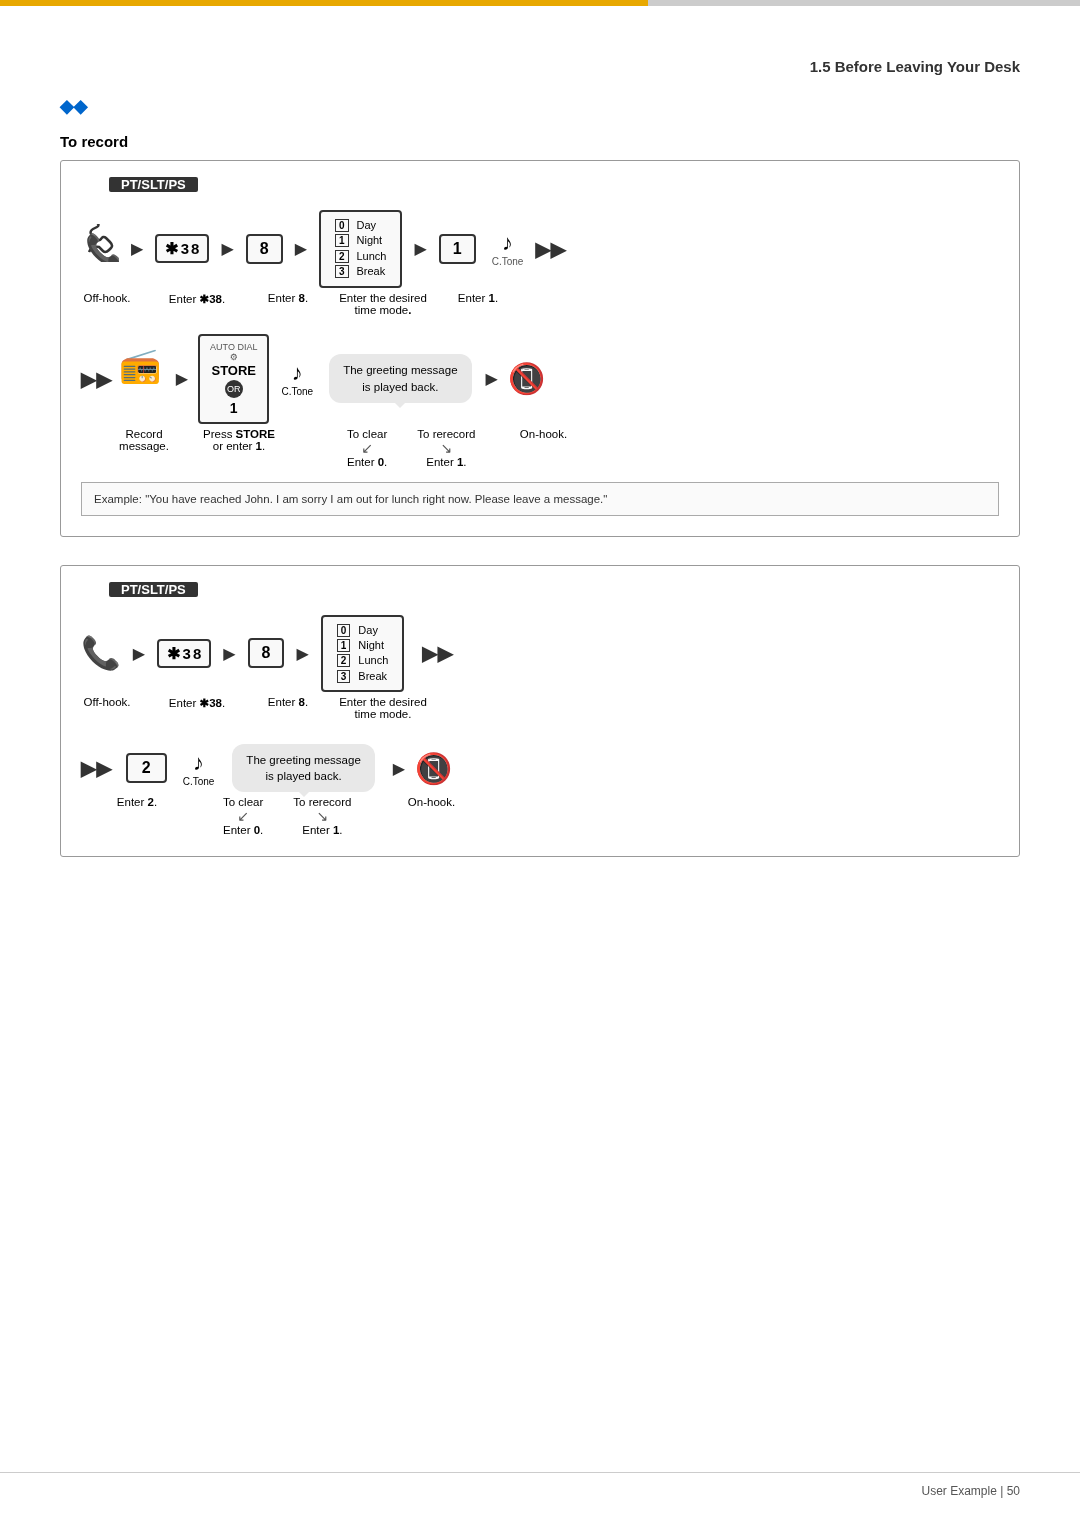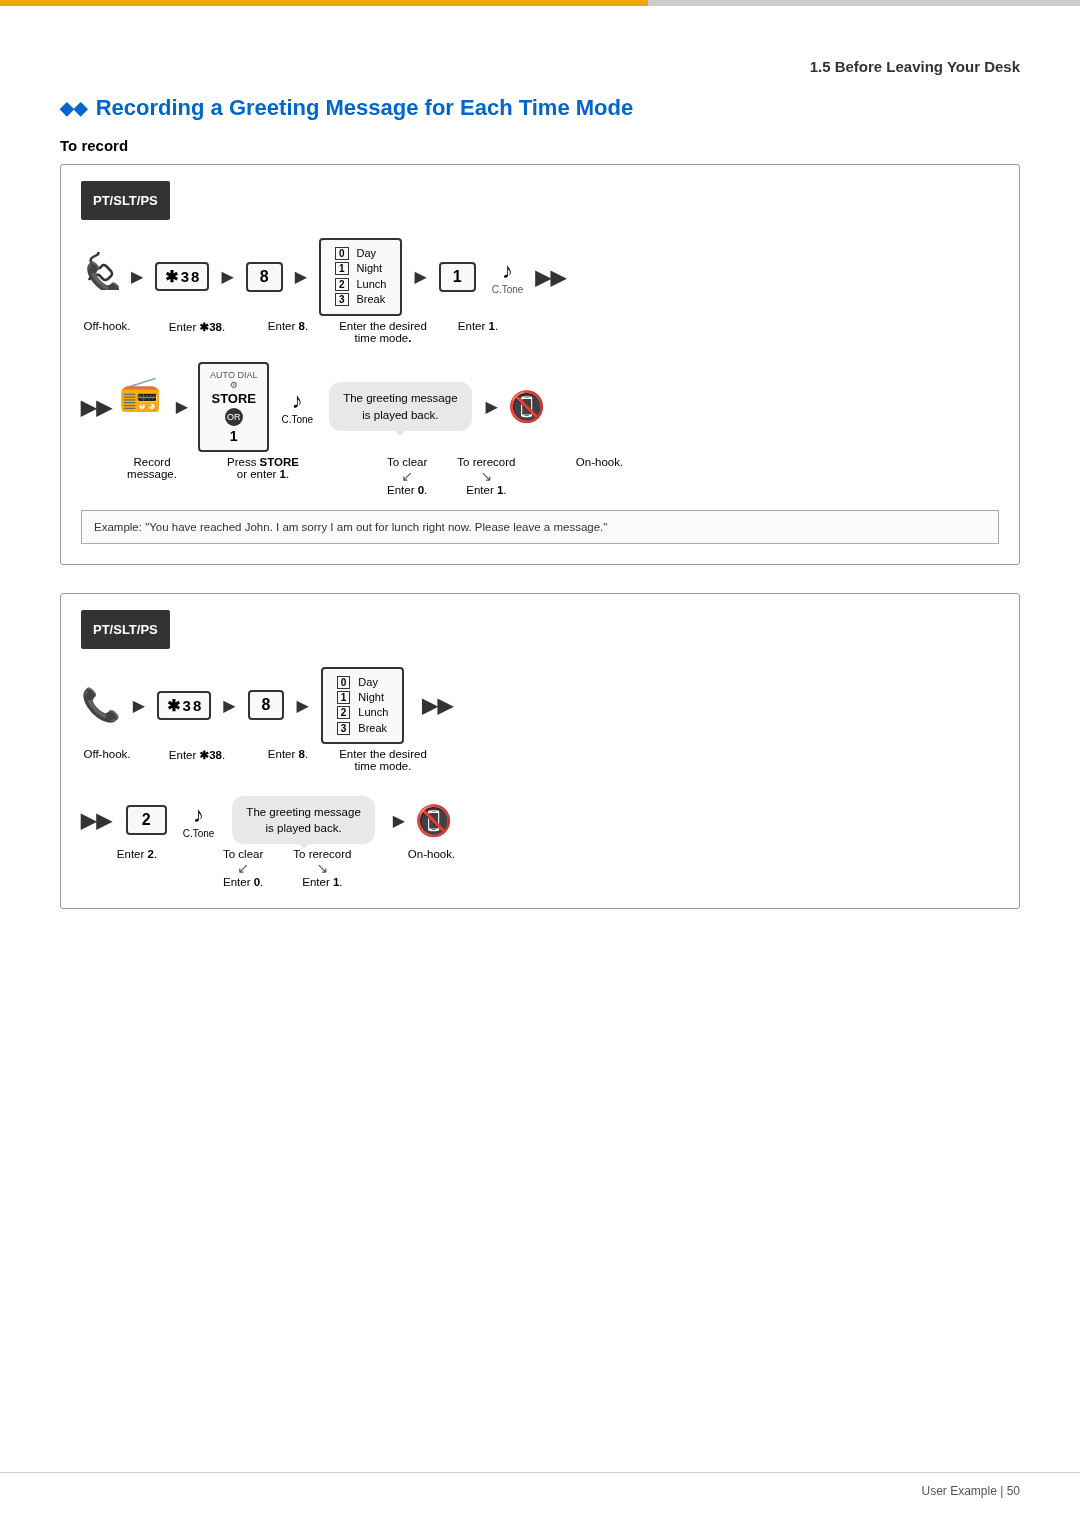"Recording a Greeting Message for" span { html: <span>Recording a Greeting Message for Each Time Mode</span> -> none }
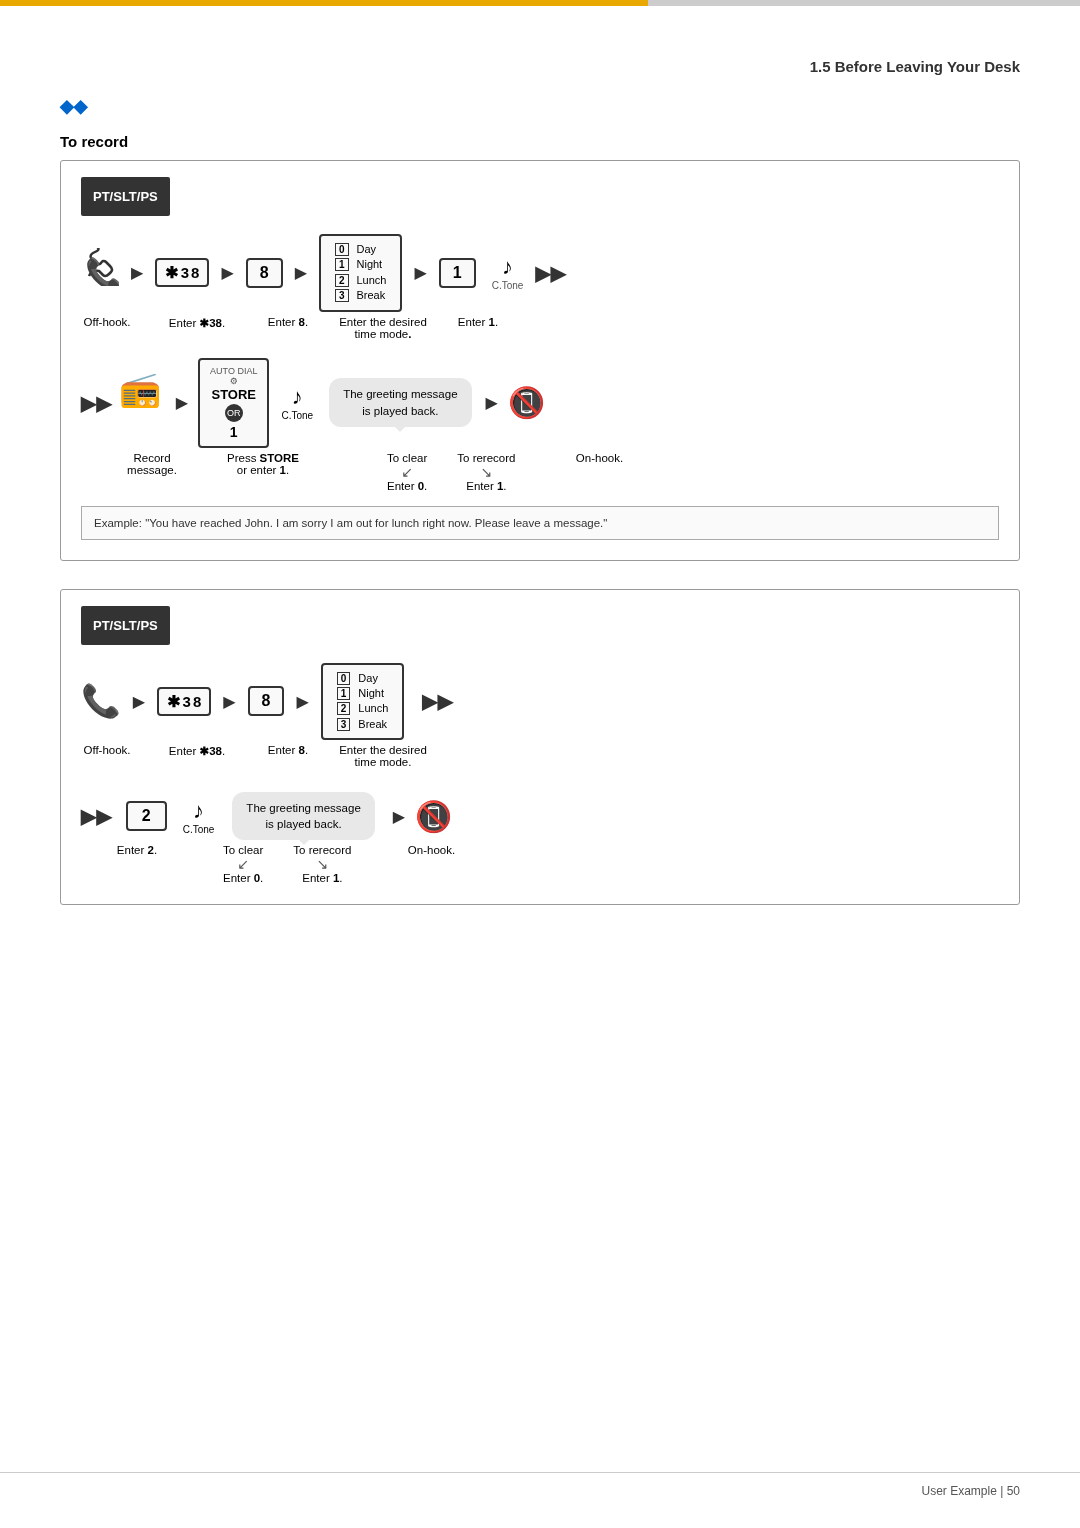"PT/SLT/PS" .pt-label { margin-left: none -> 28px; padding: 12px 12px -> 0 12px }
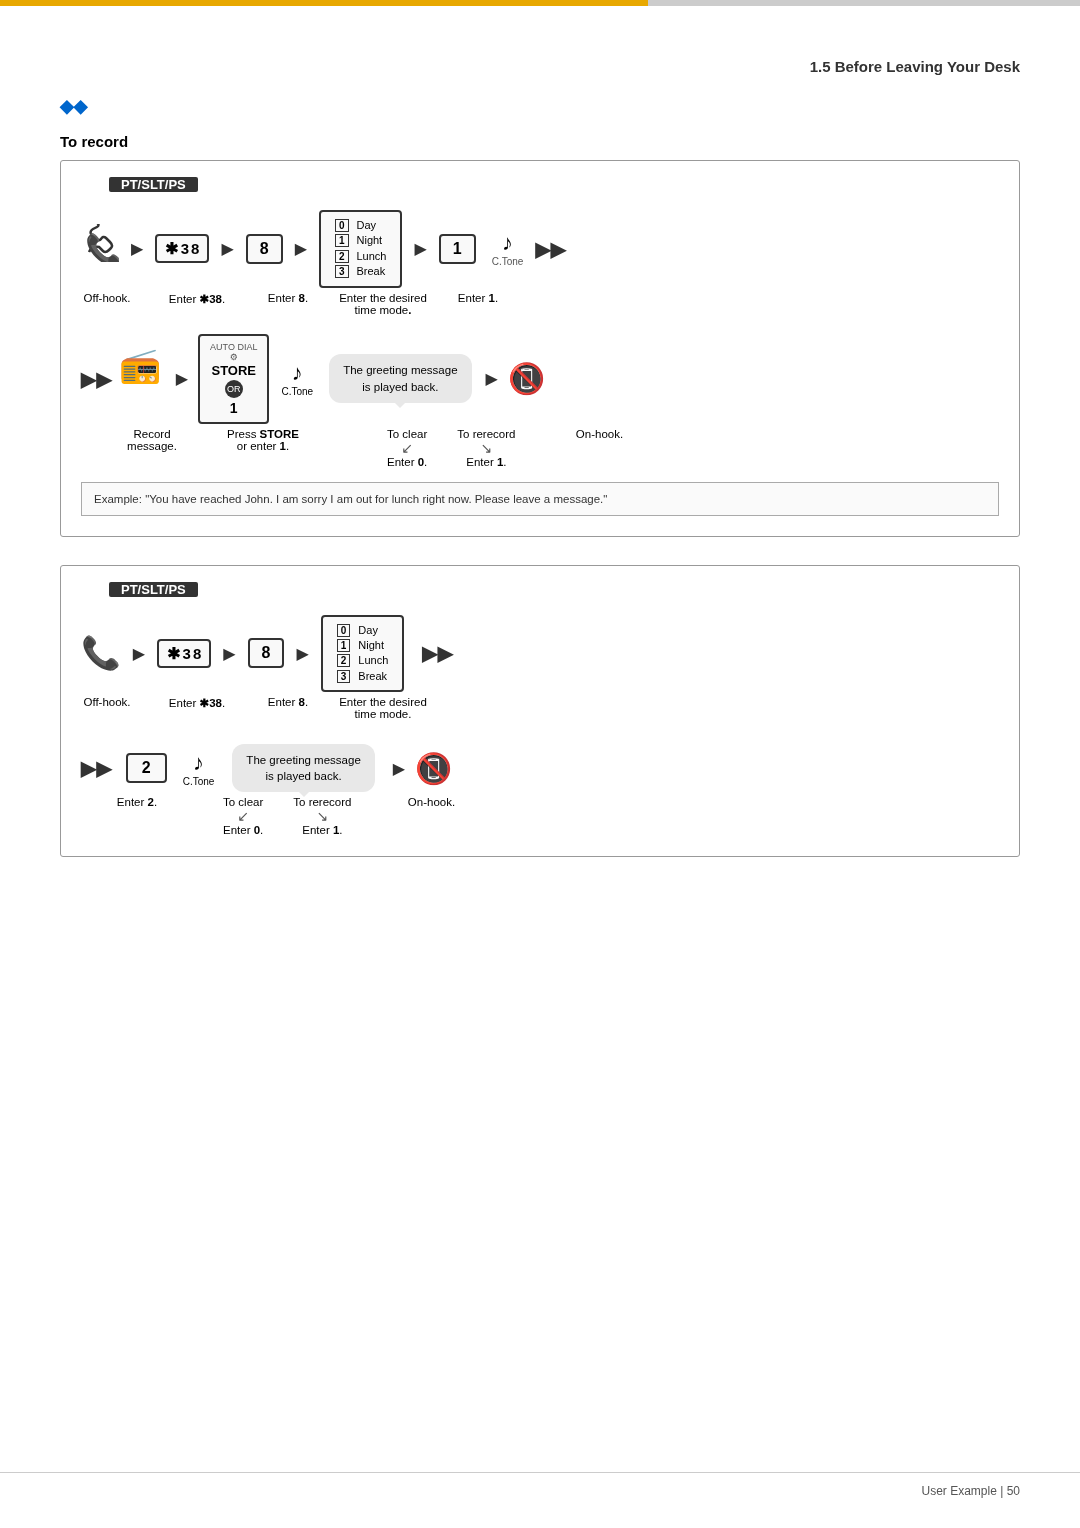"Record" div { gap: 12px -> 4px }
